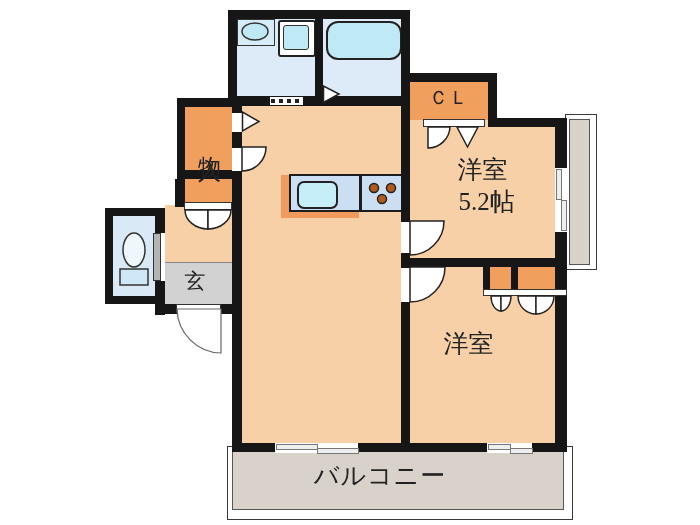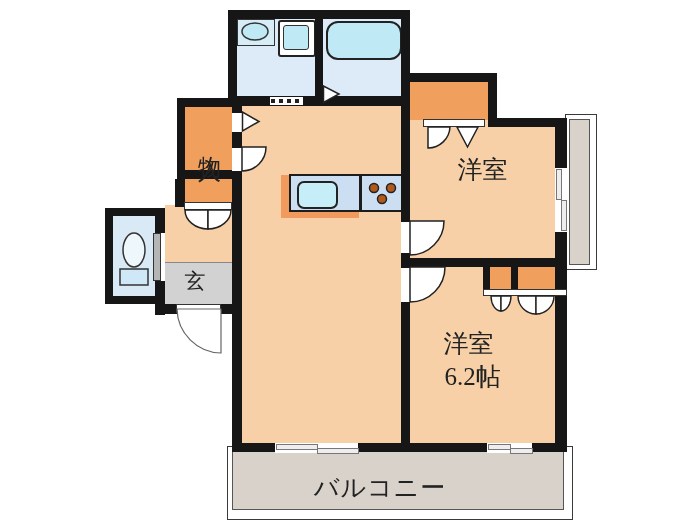"ＣＬ" div.txt { html: none -> <div>ＣＬ</div> }
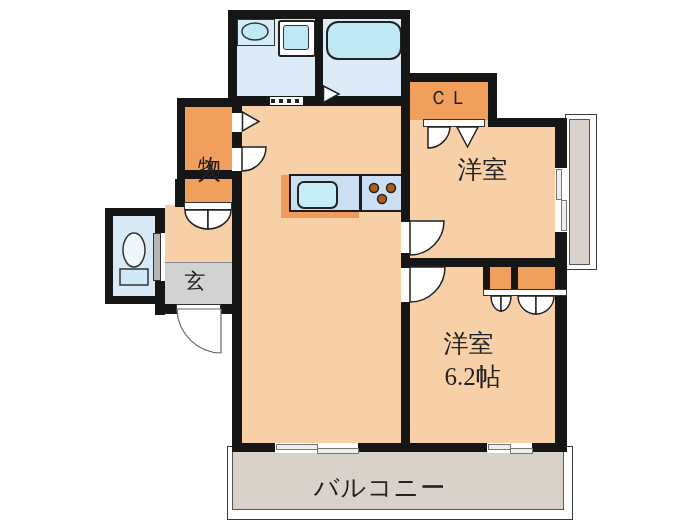"5.2帖" div.txt { html: none -> <div>5.2帖</div> }
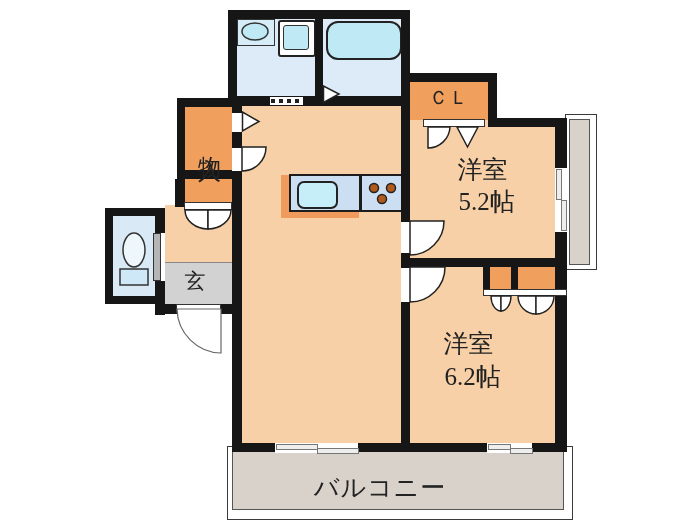"6.2帖" div.txt { html: <div>6.2帖</div> -> none }
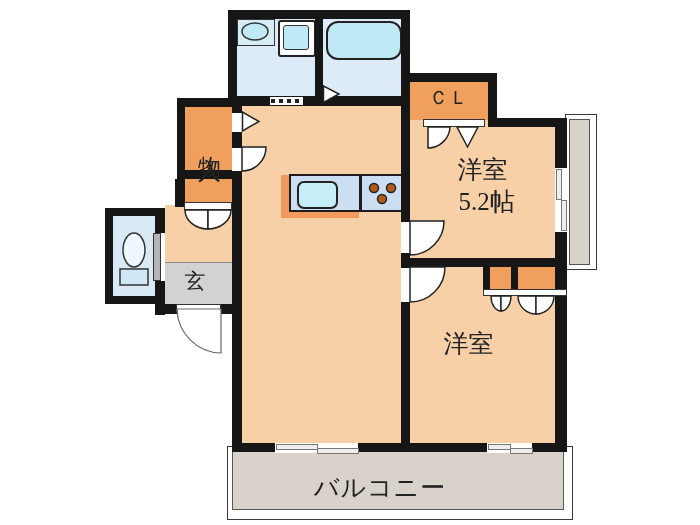"バルコニー" div.txt { margin-top: 12px -> none }
